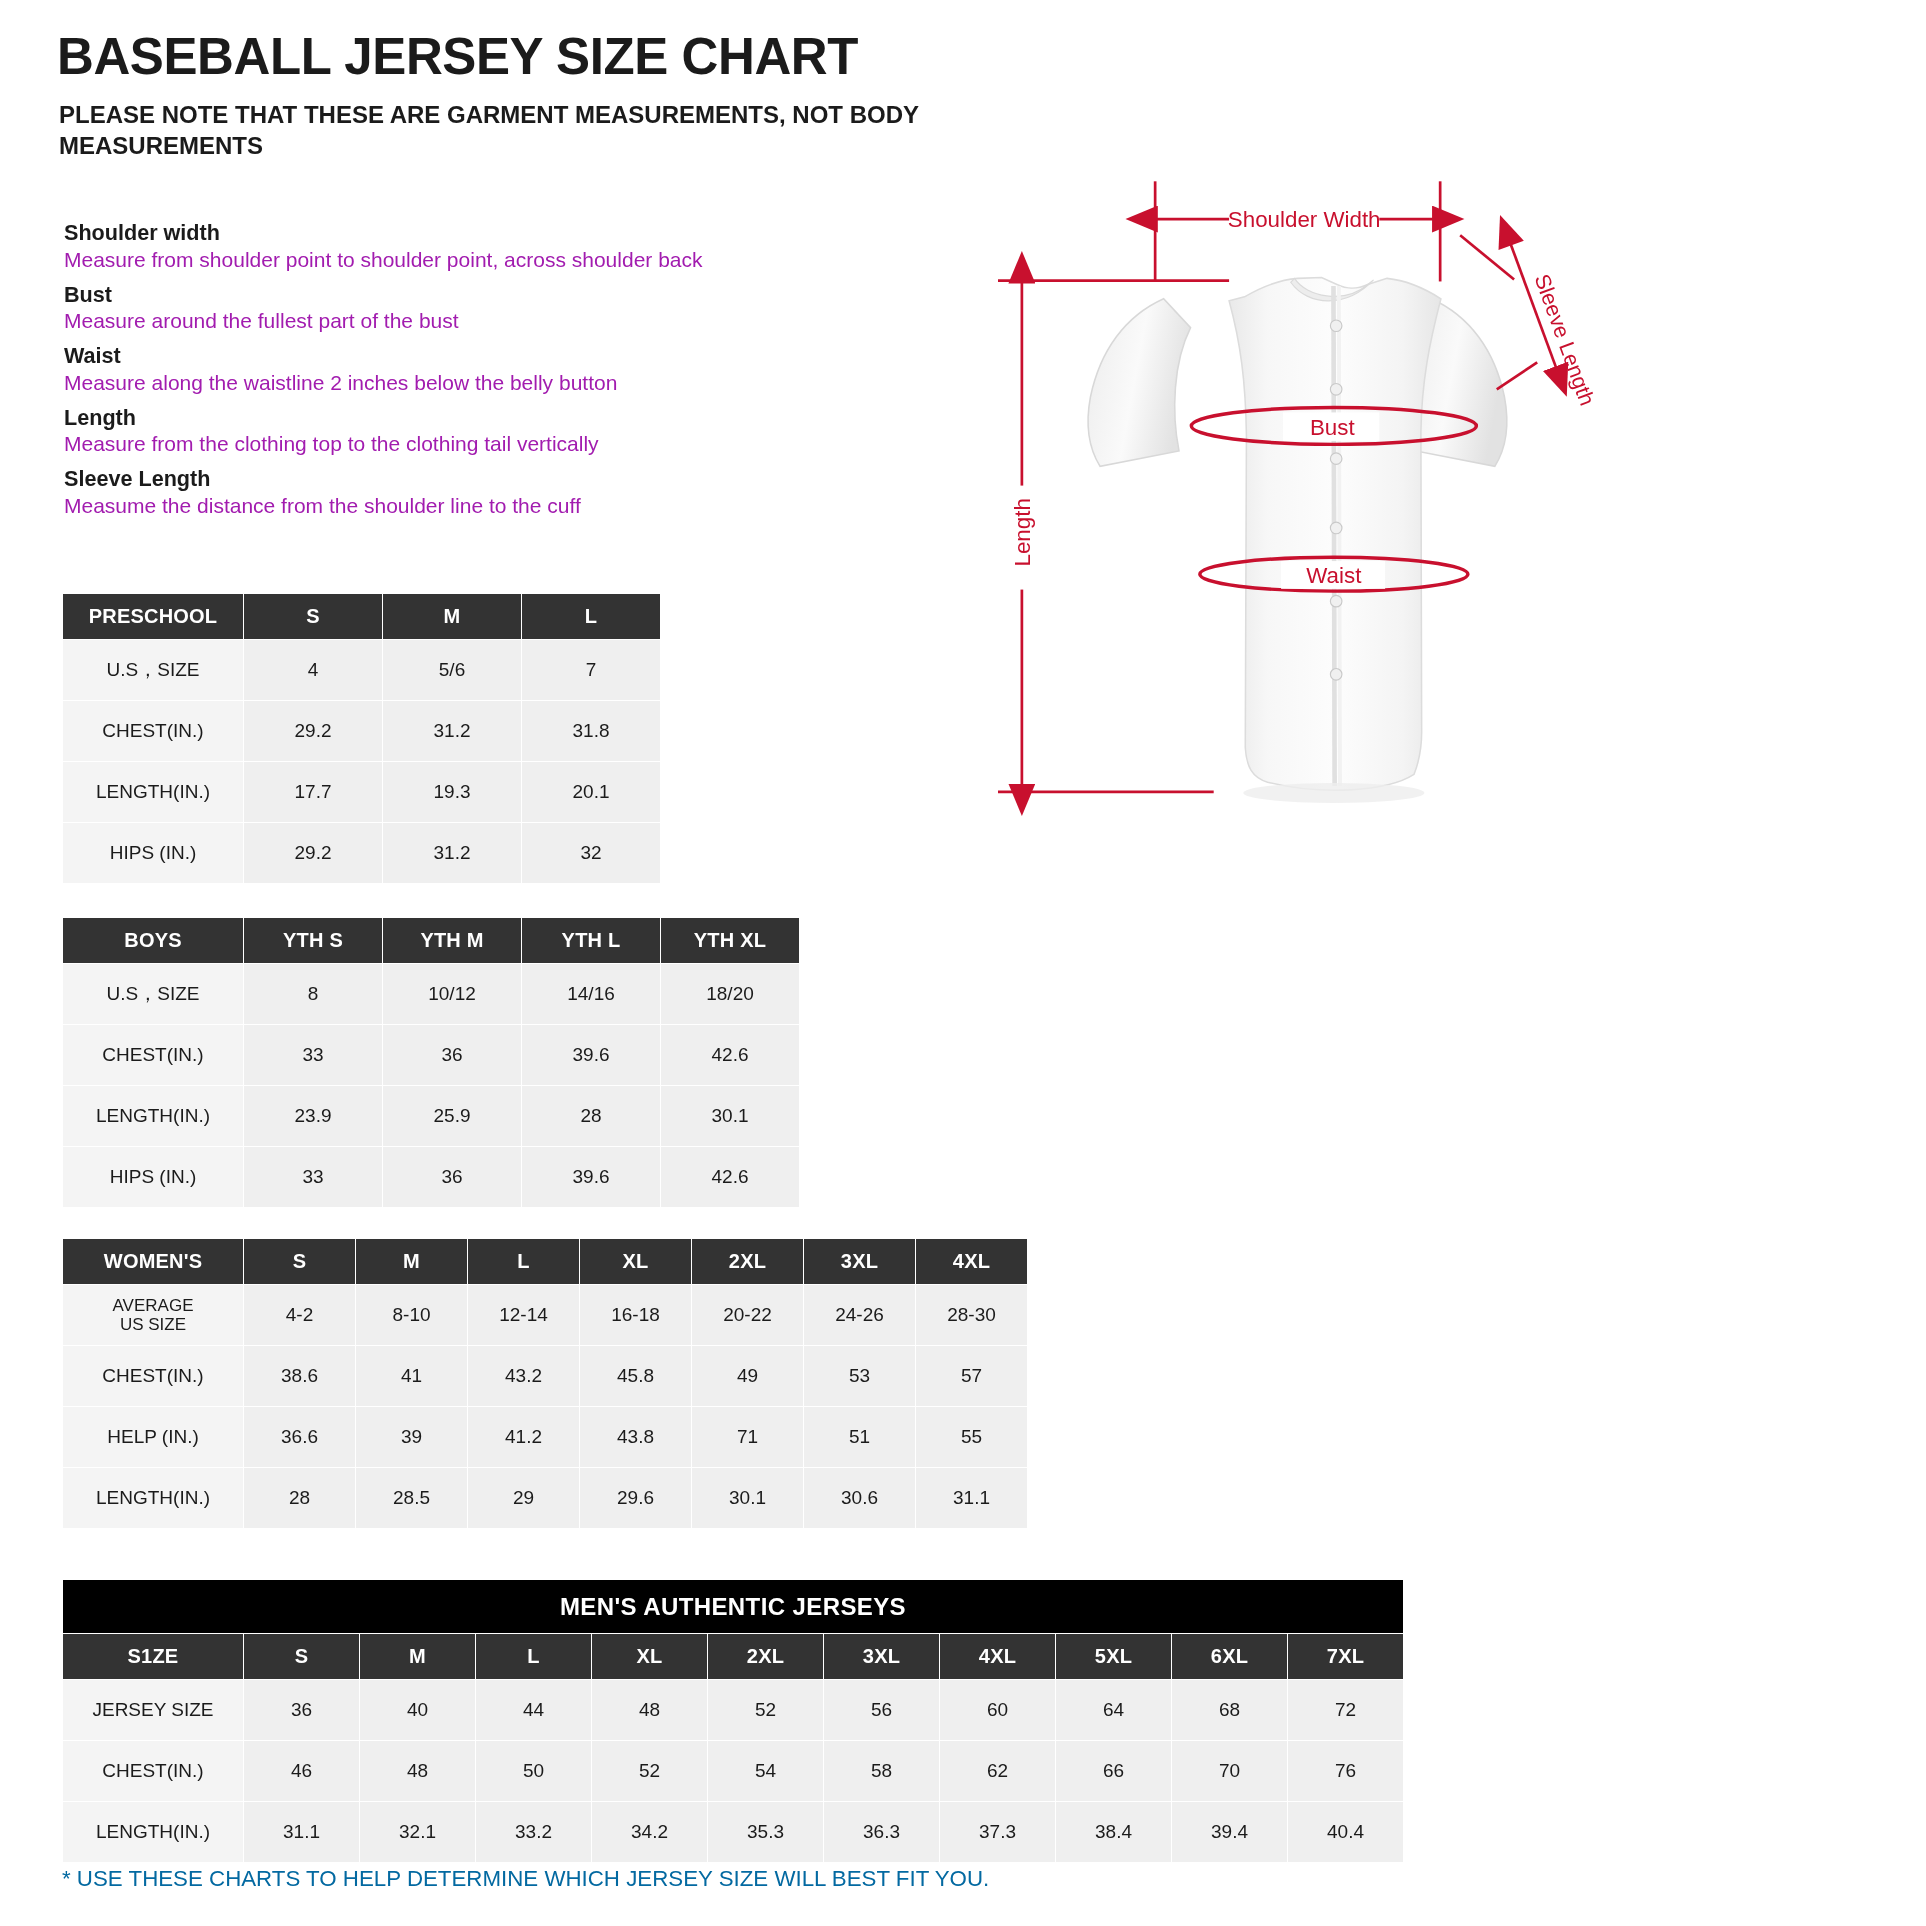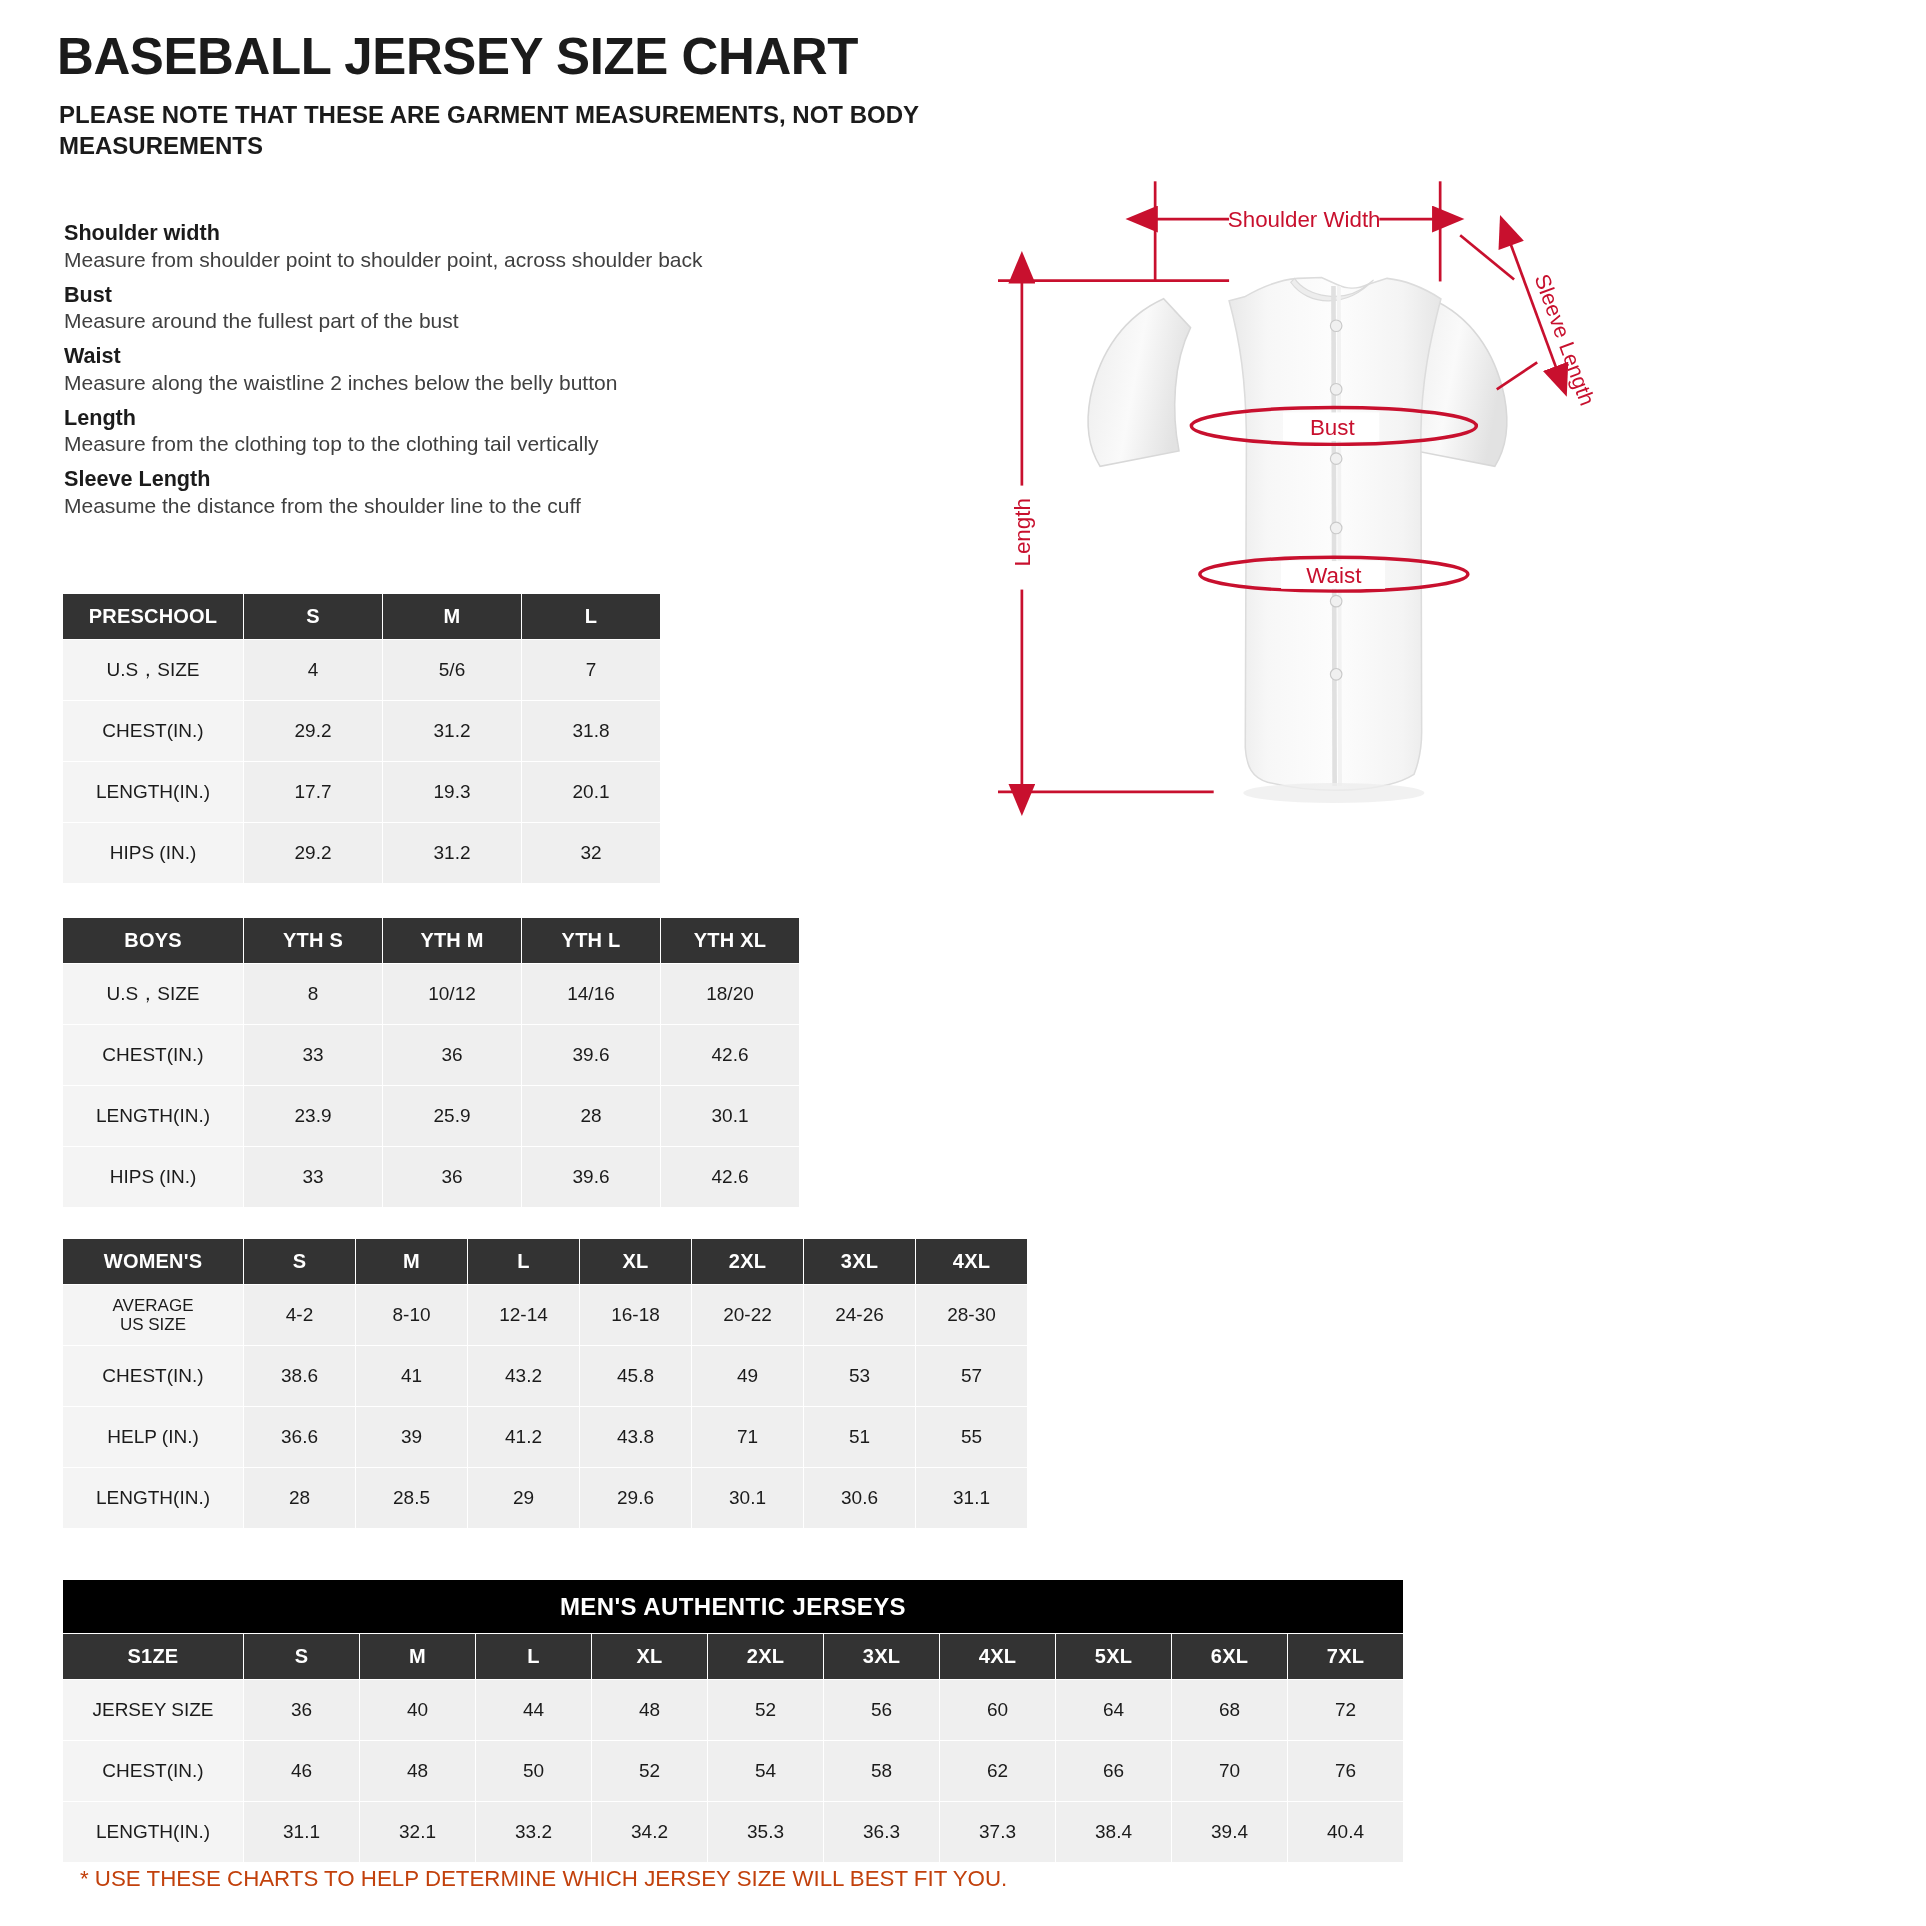"Measure from shoulder point to" .def-desc { color: #404040 -> #a21caf }
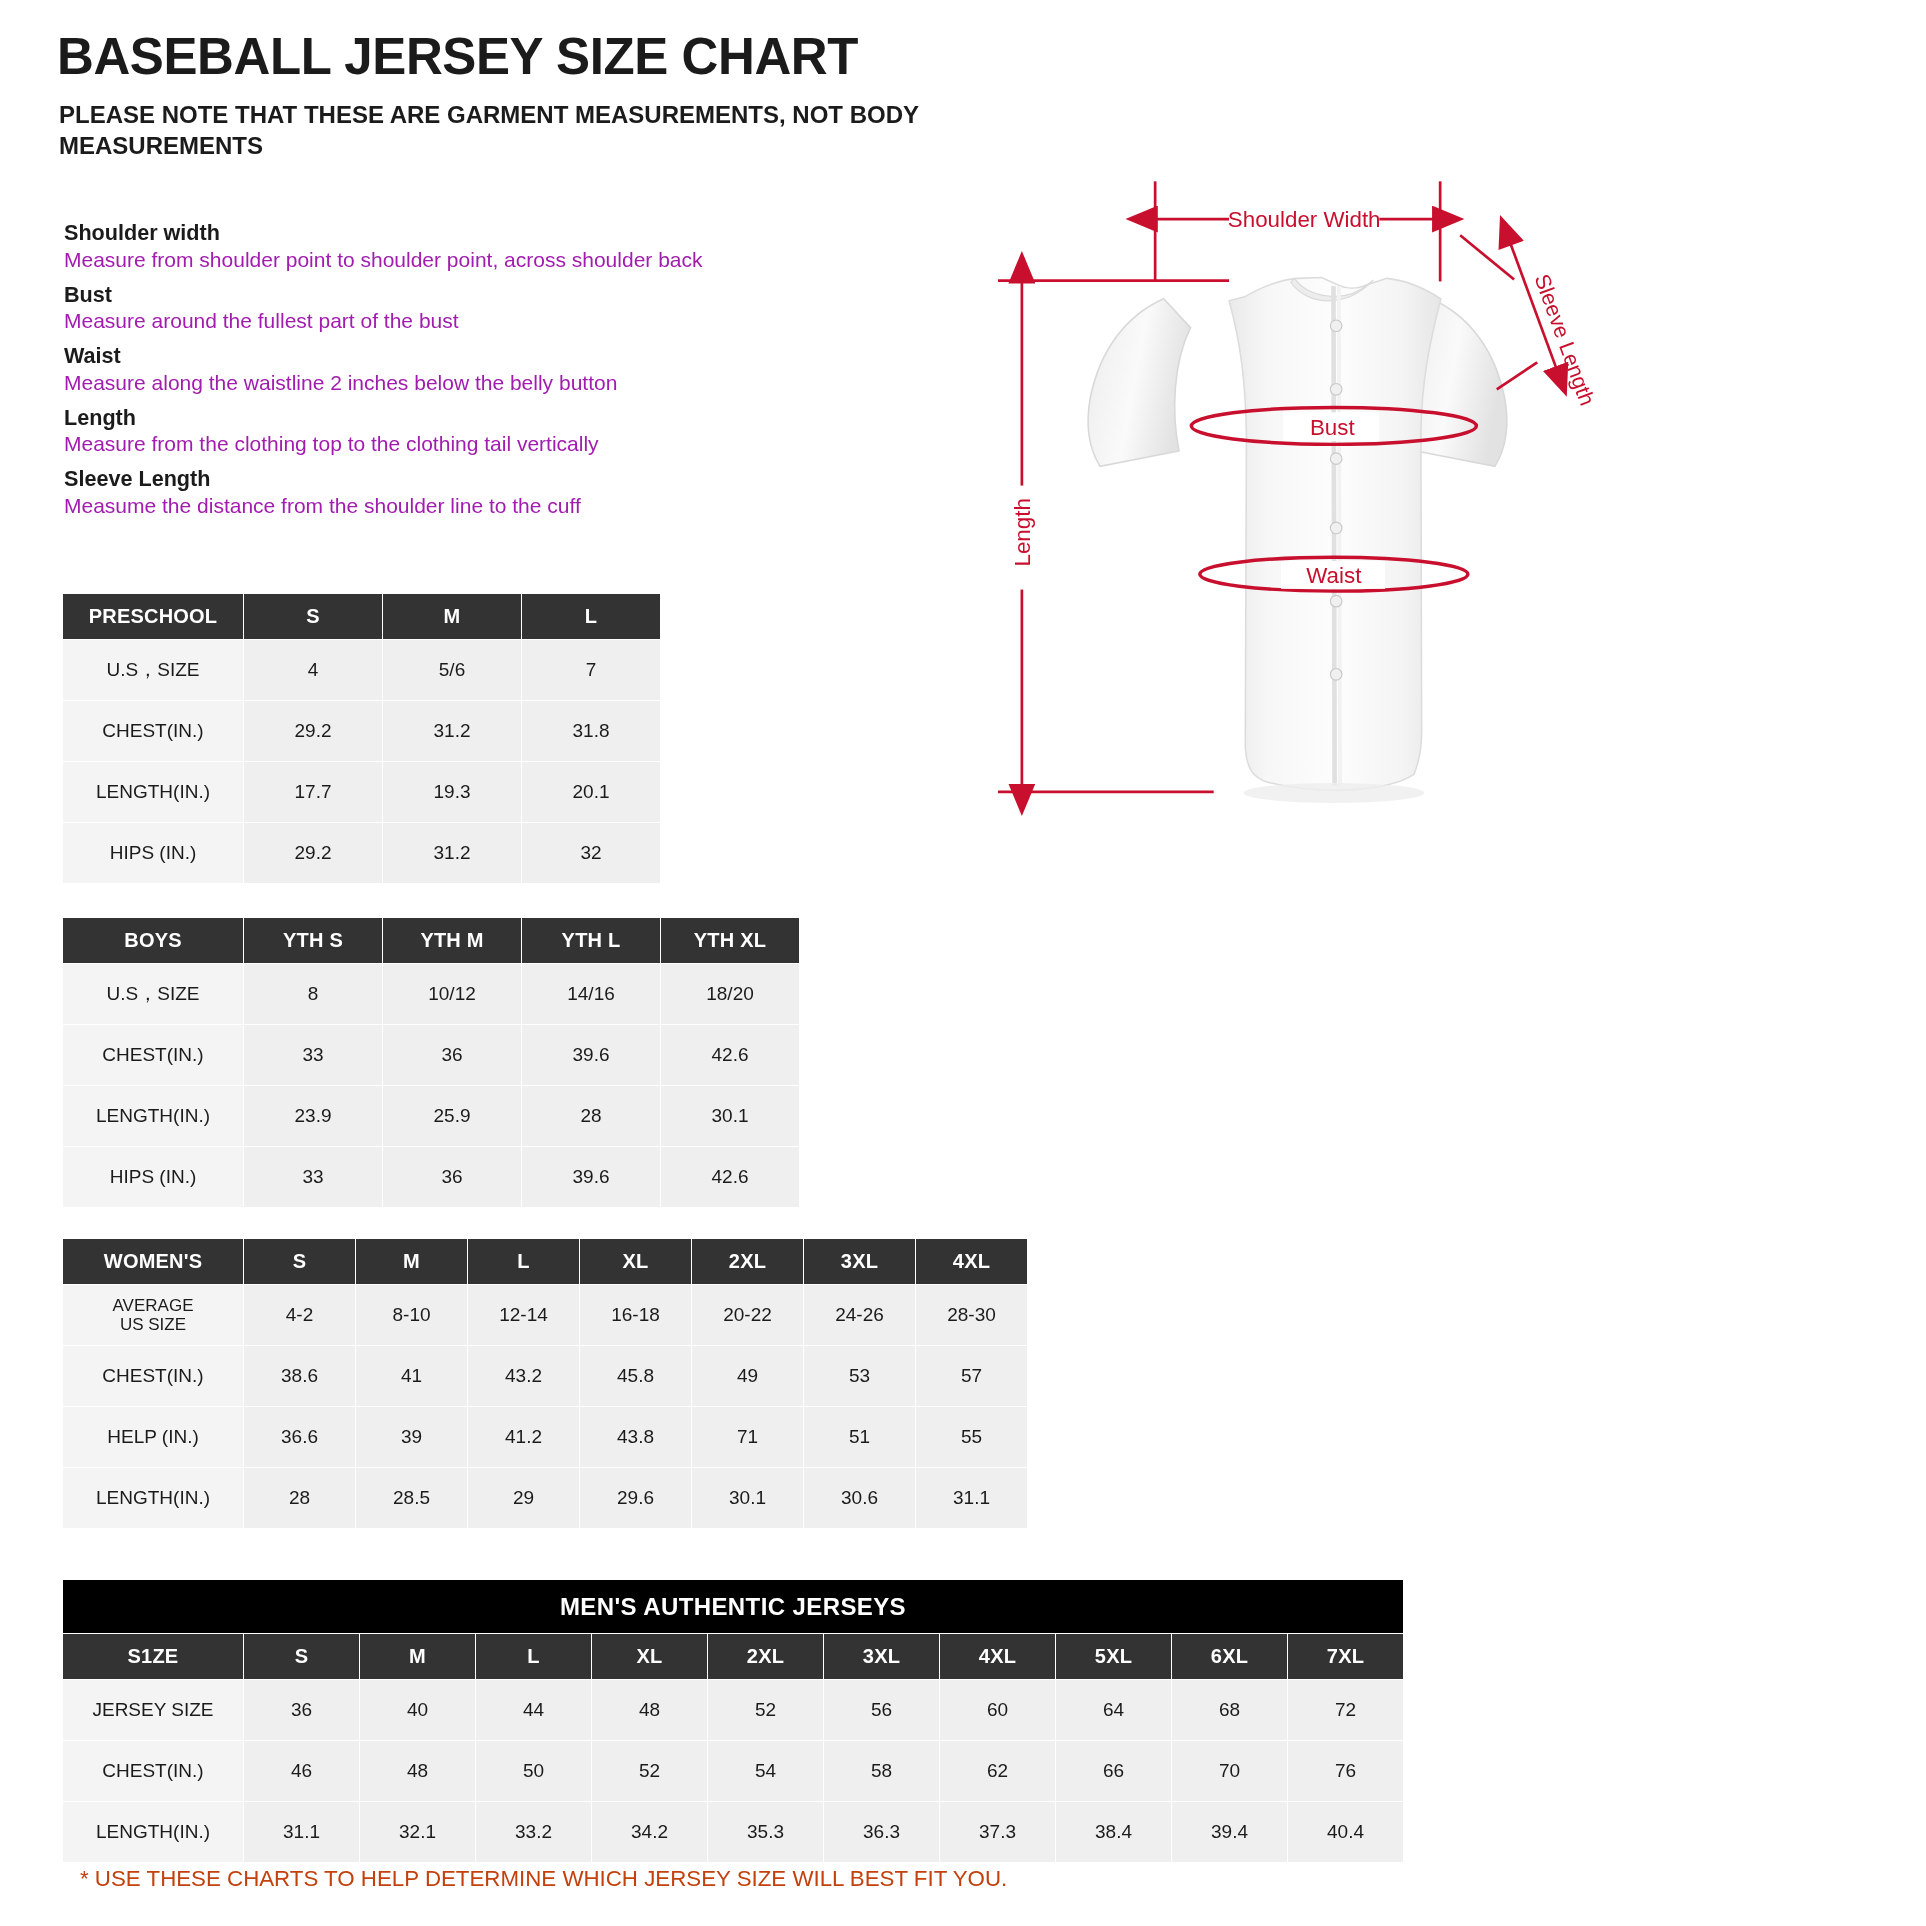"* USE THESE CHARTS TO" .footnote { color: #c2410c -> #0369a1; left: 80px -> 62px }
